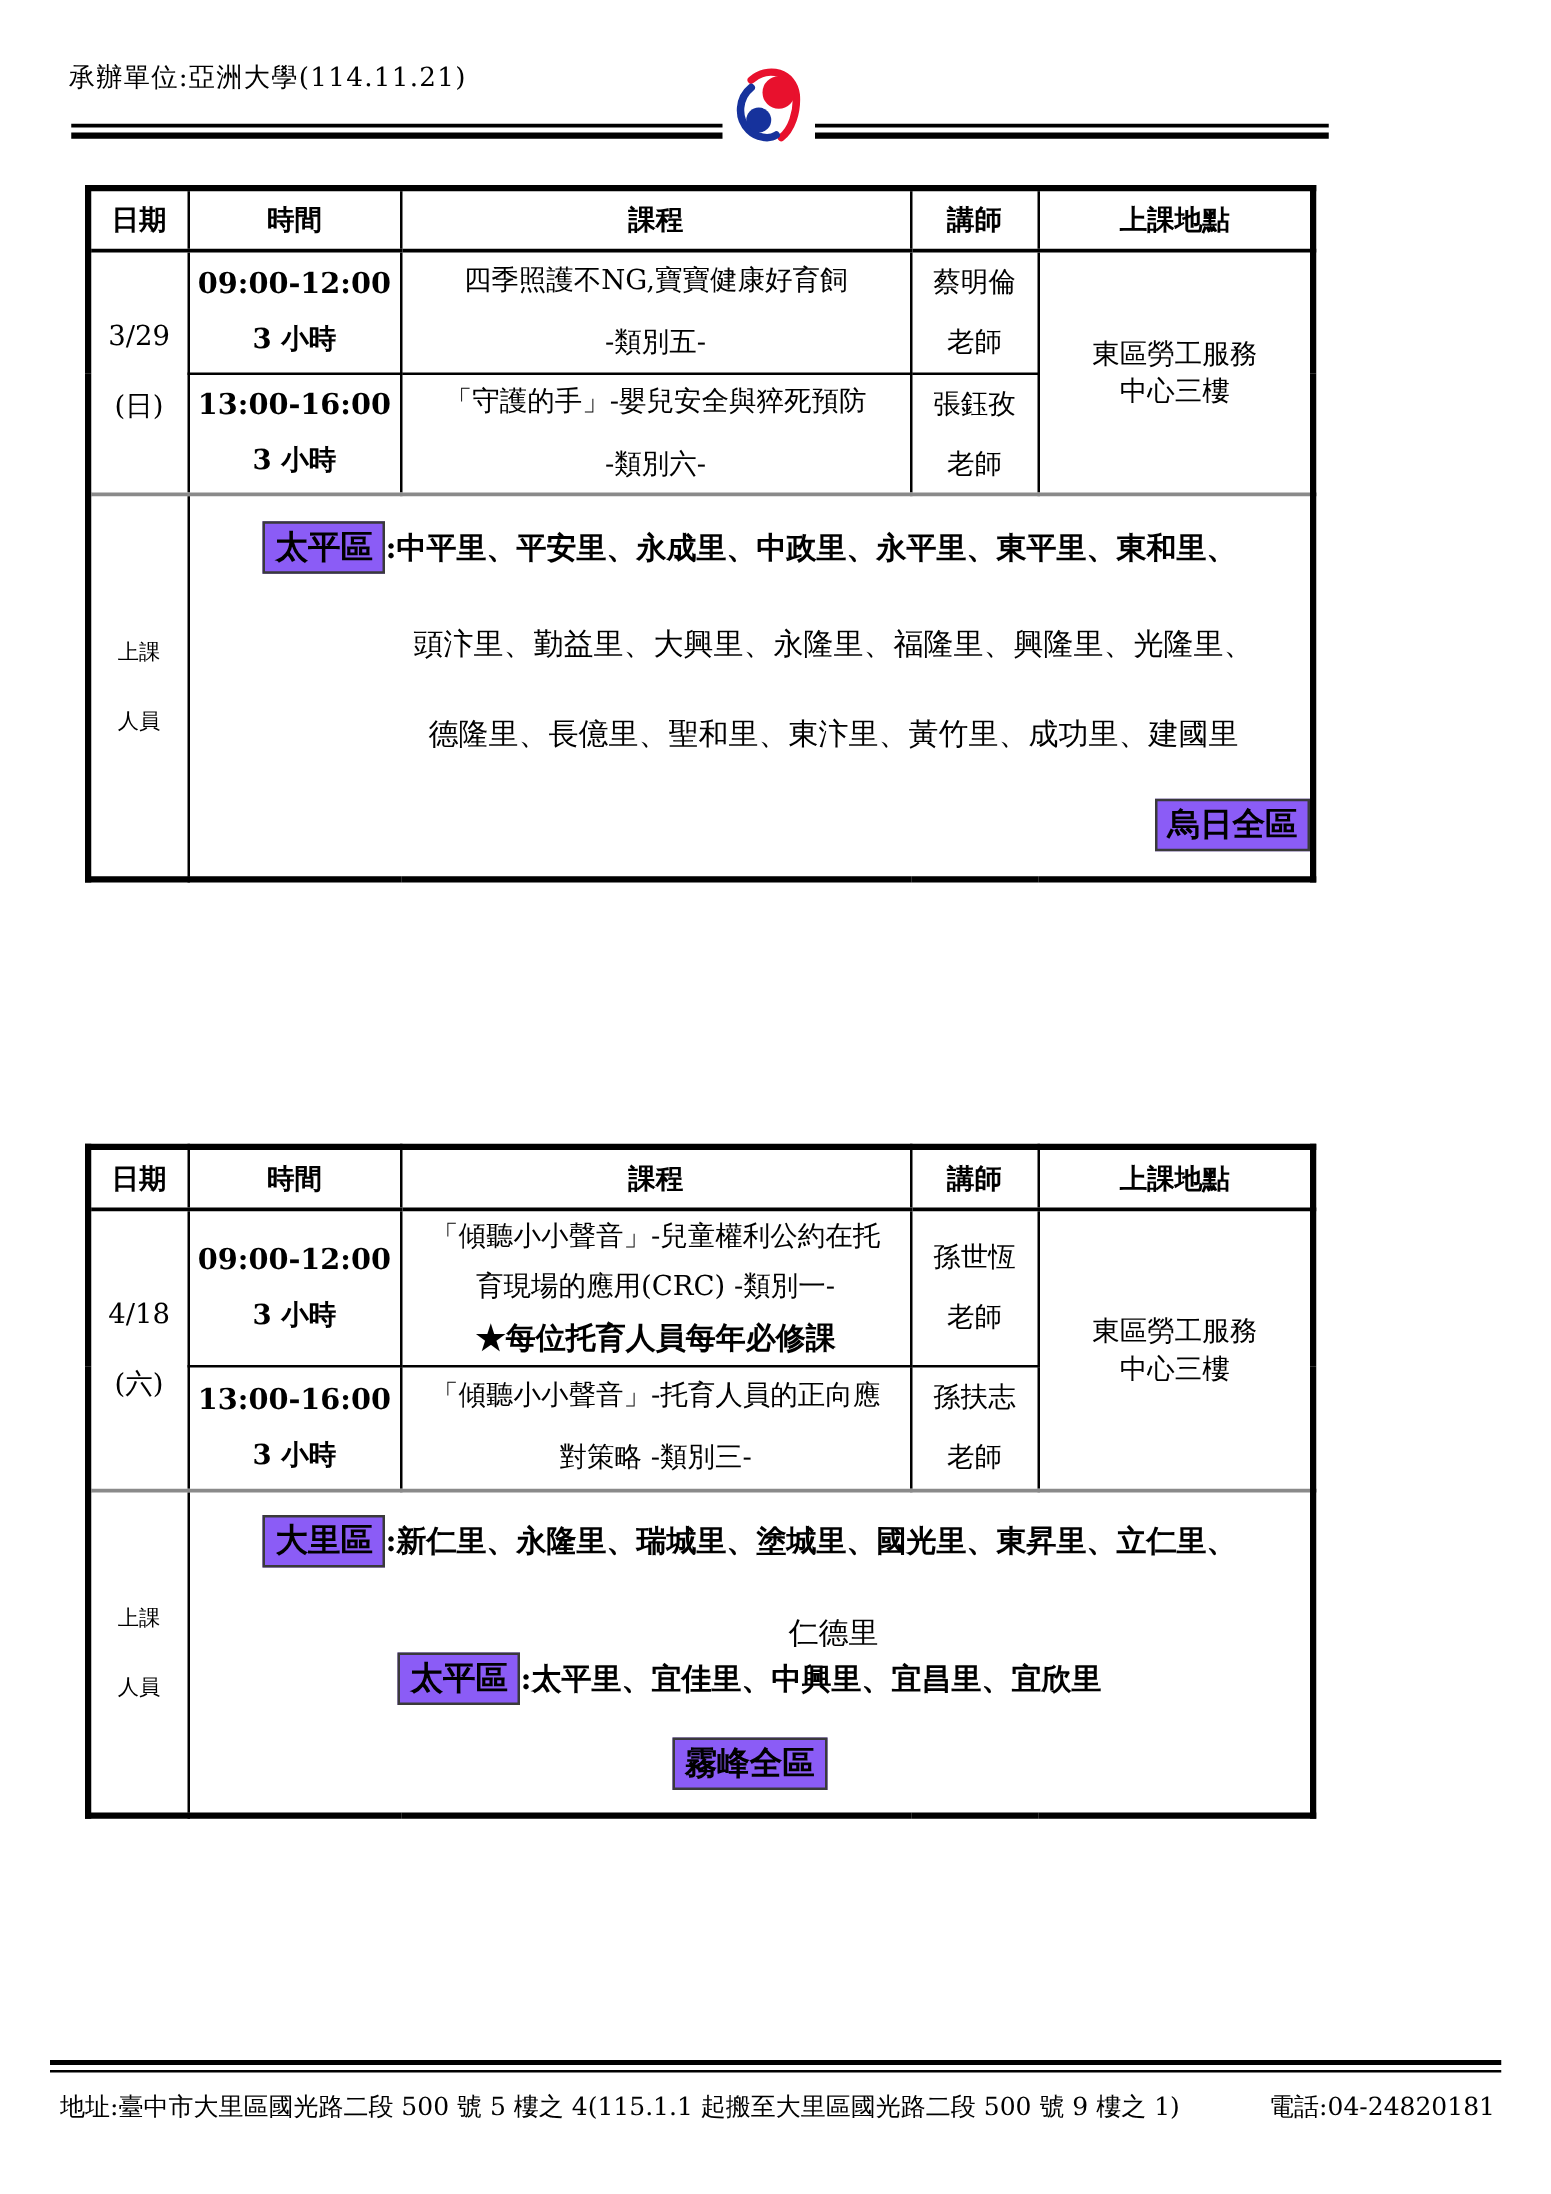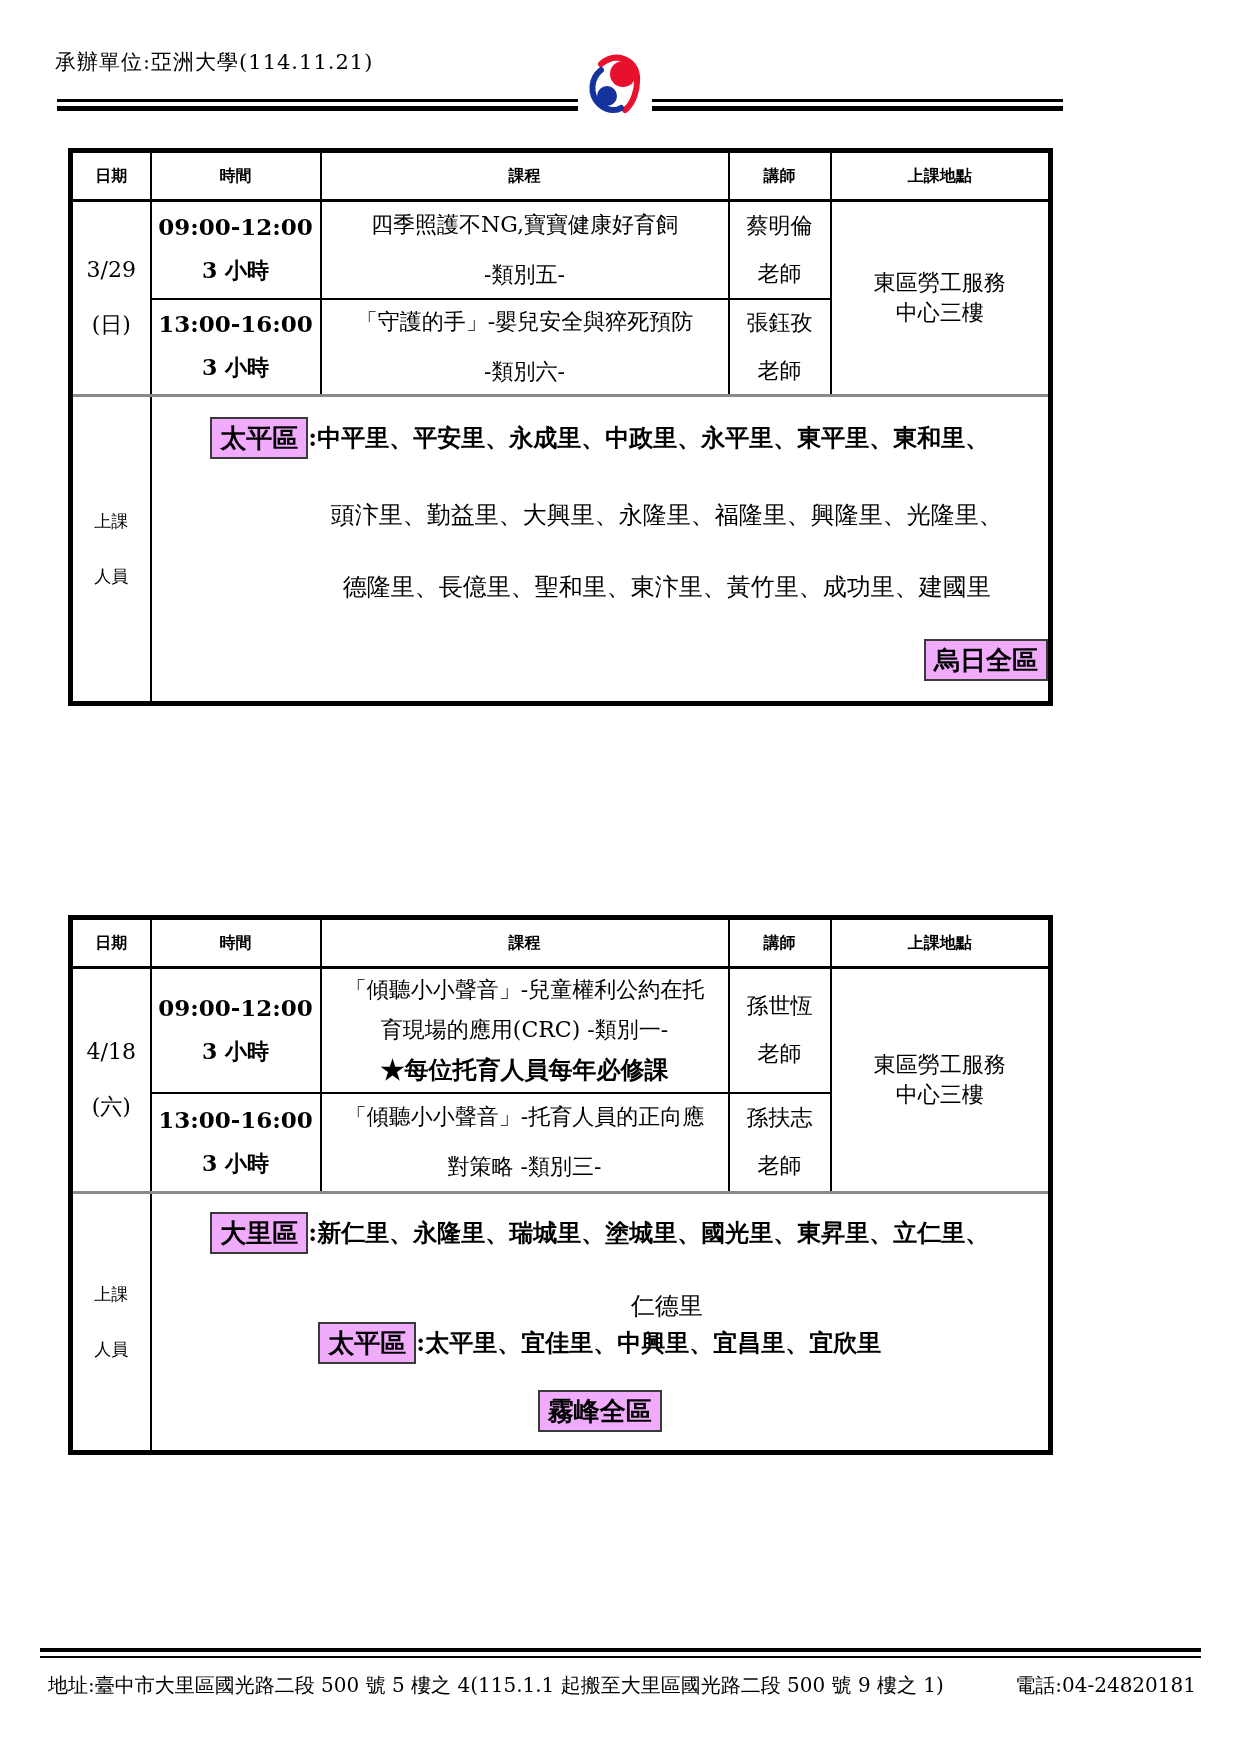"日期" tr.hrow th { font-size: 16px -> 22px }
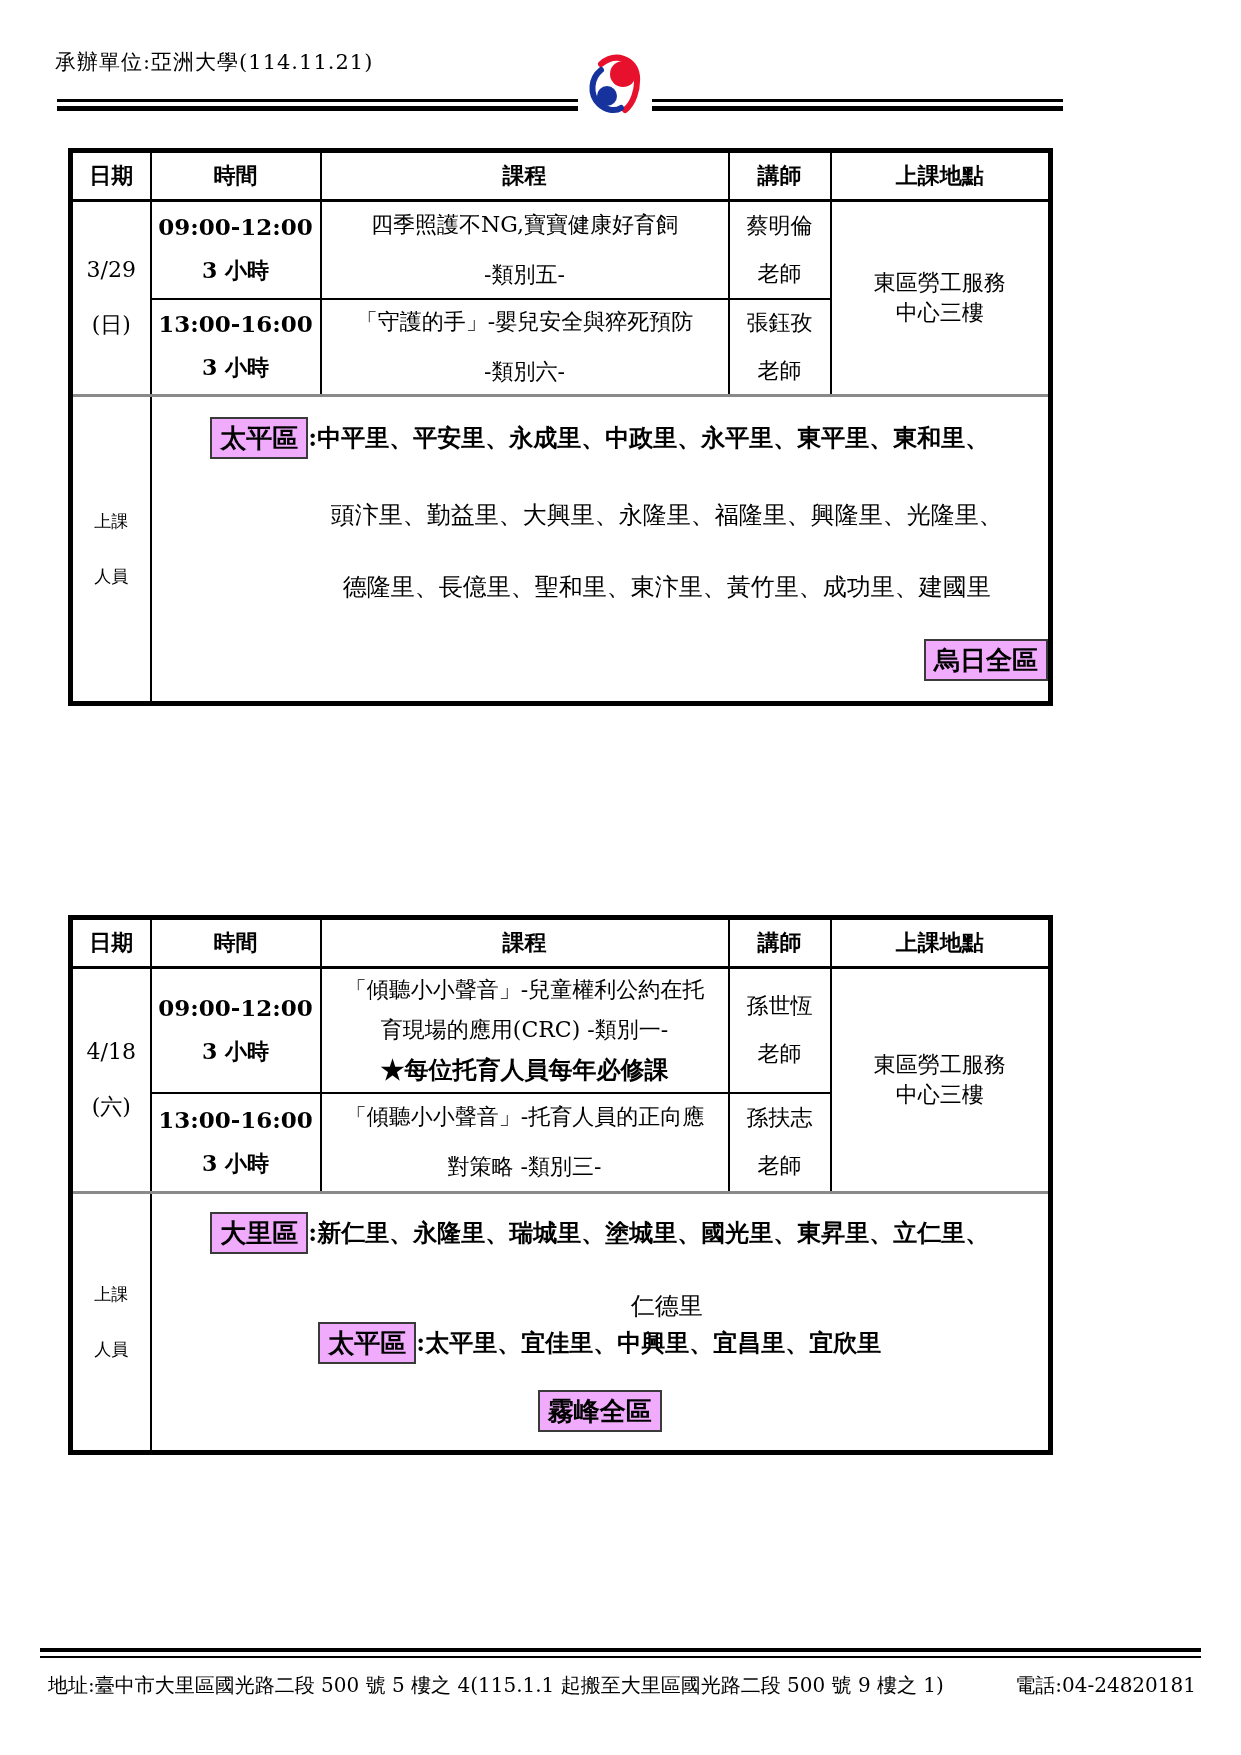"太平區" .zone-box { background: #f0abfc -> #8b5cf6 }
